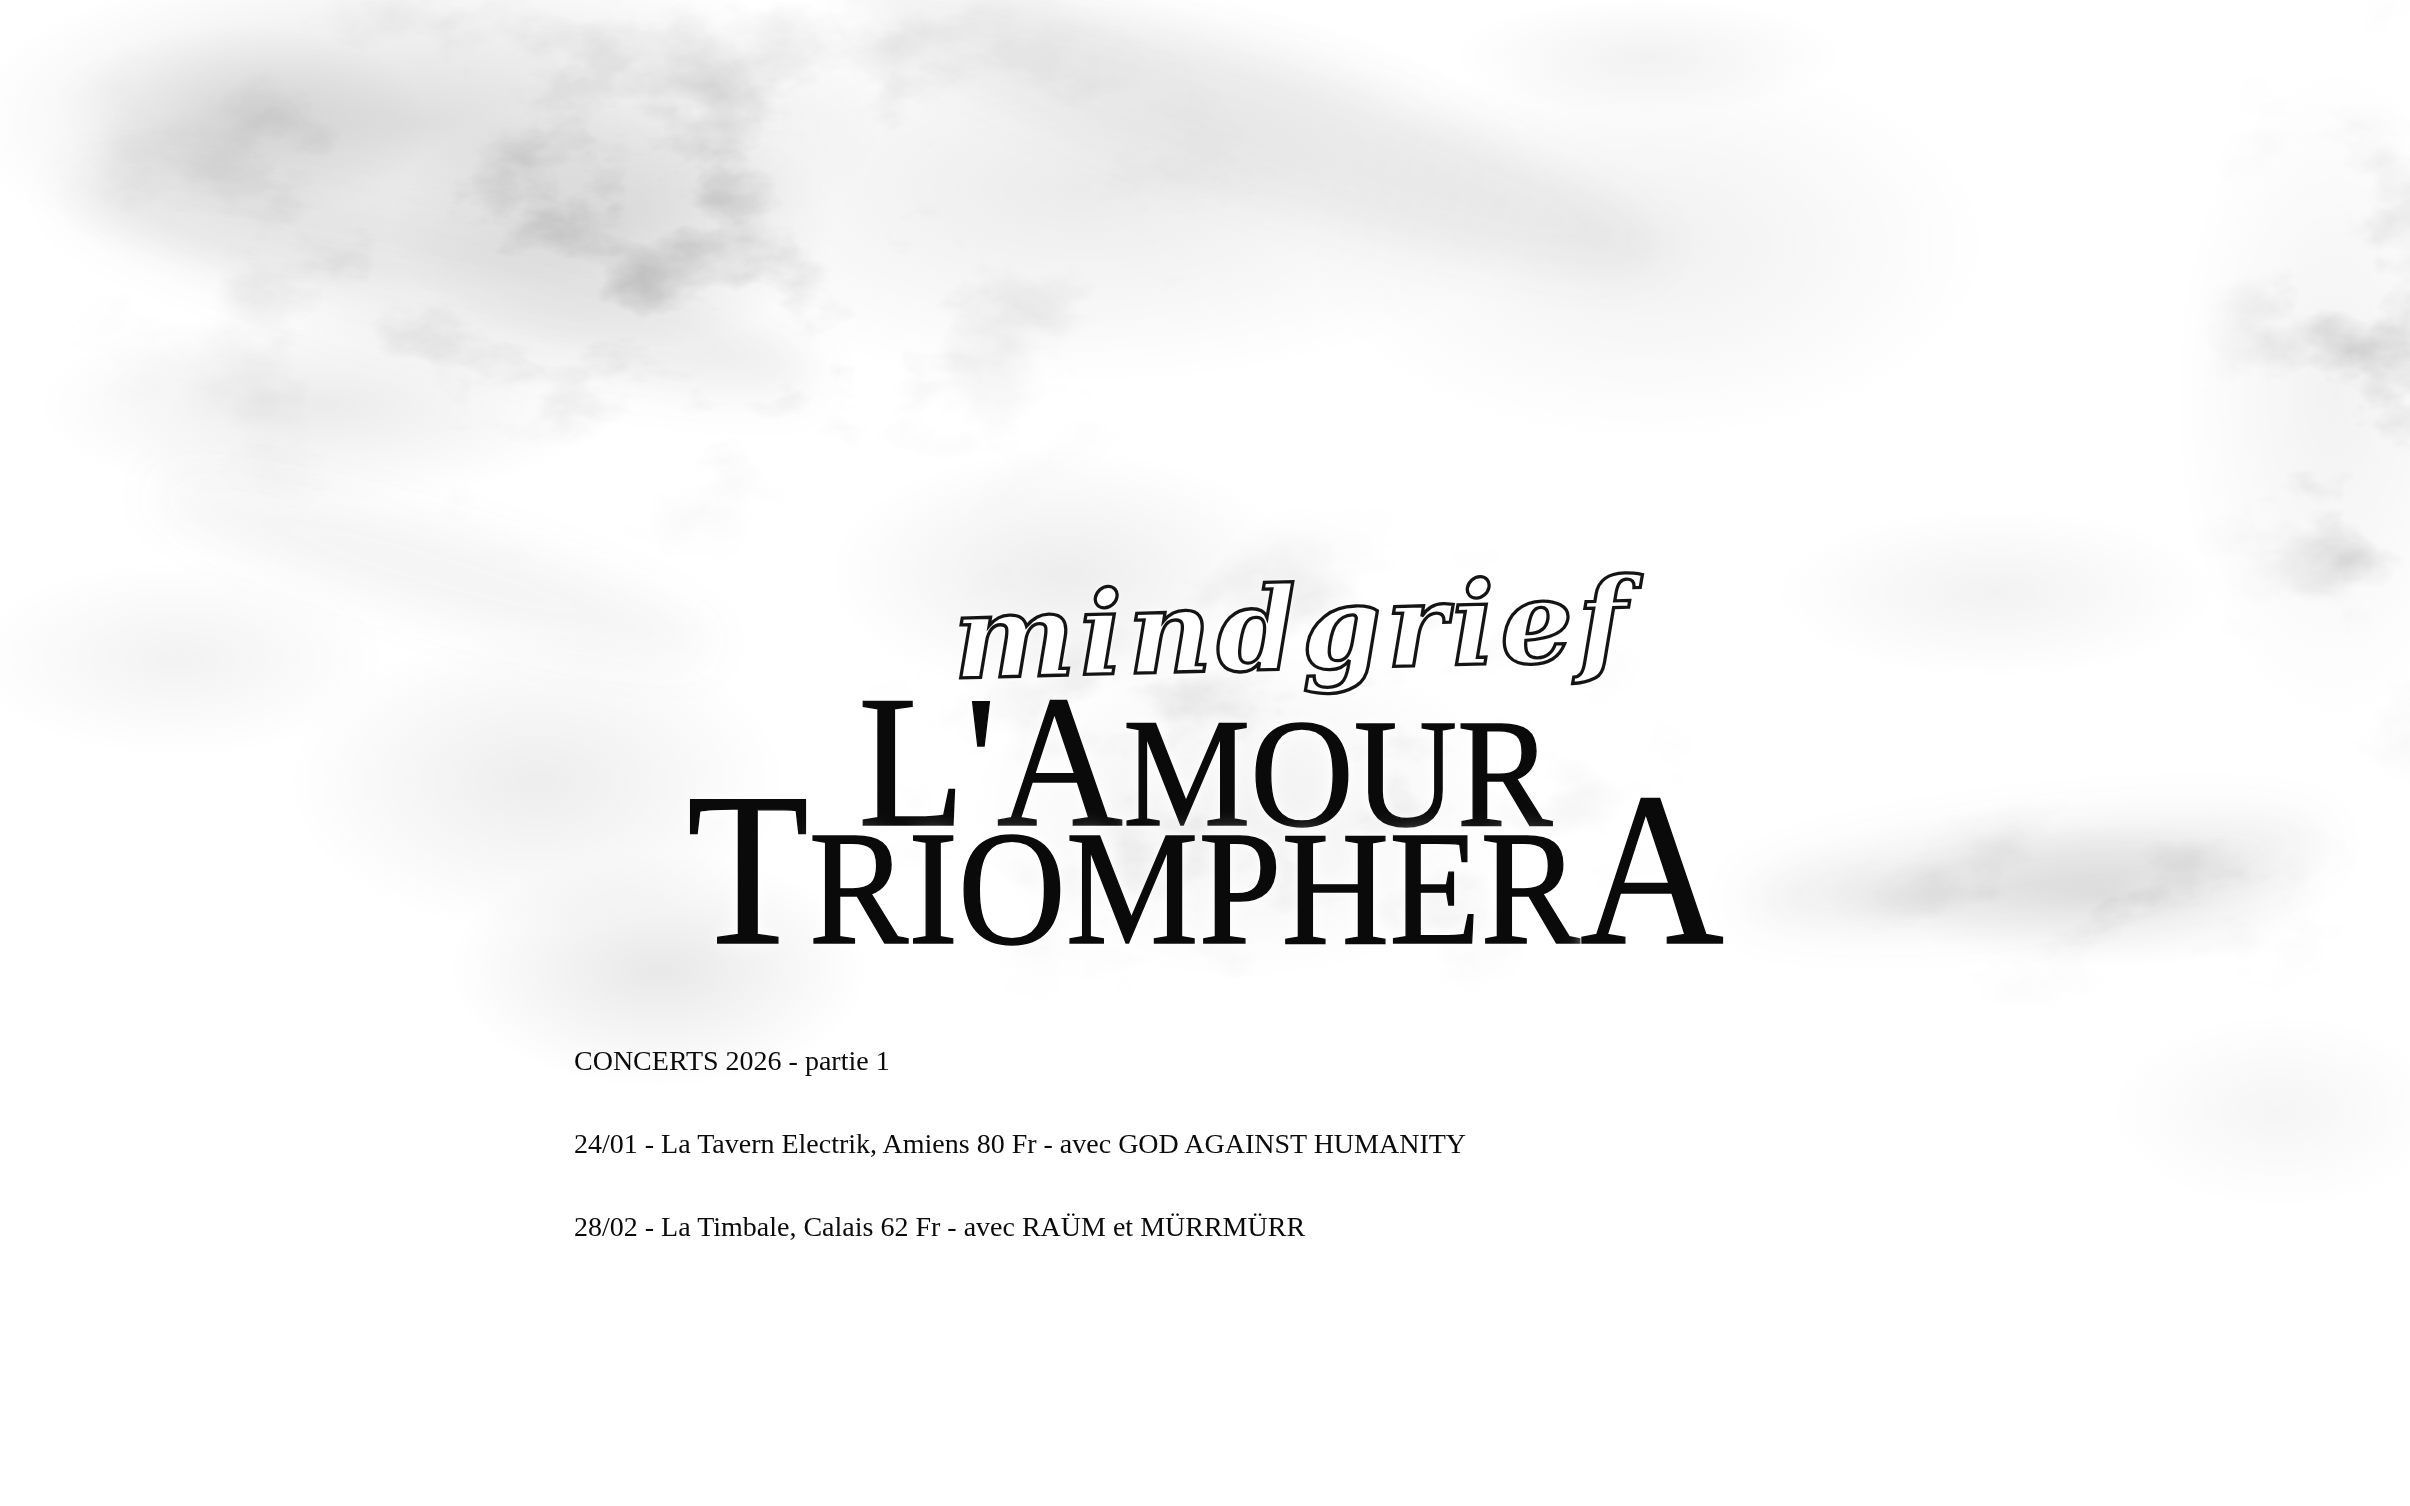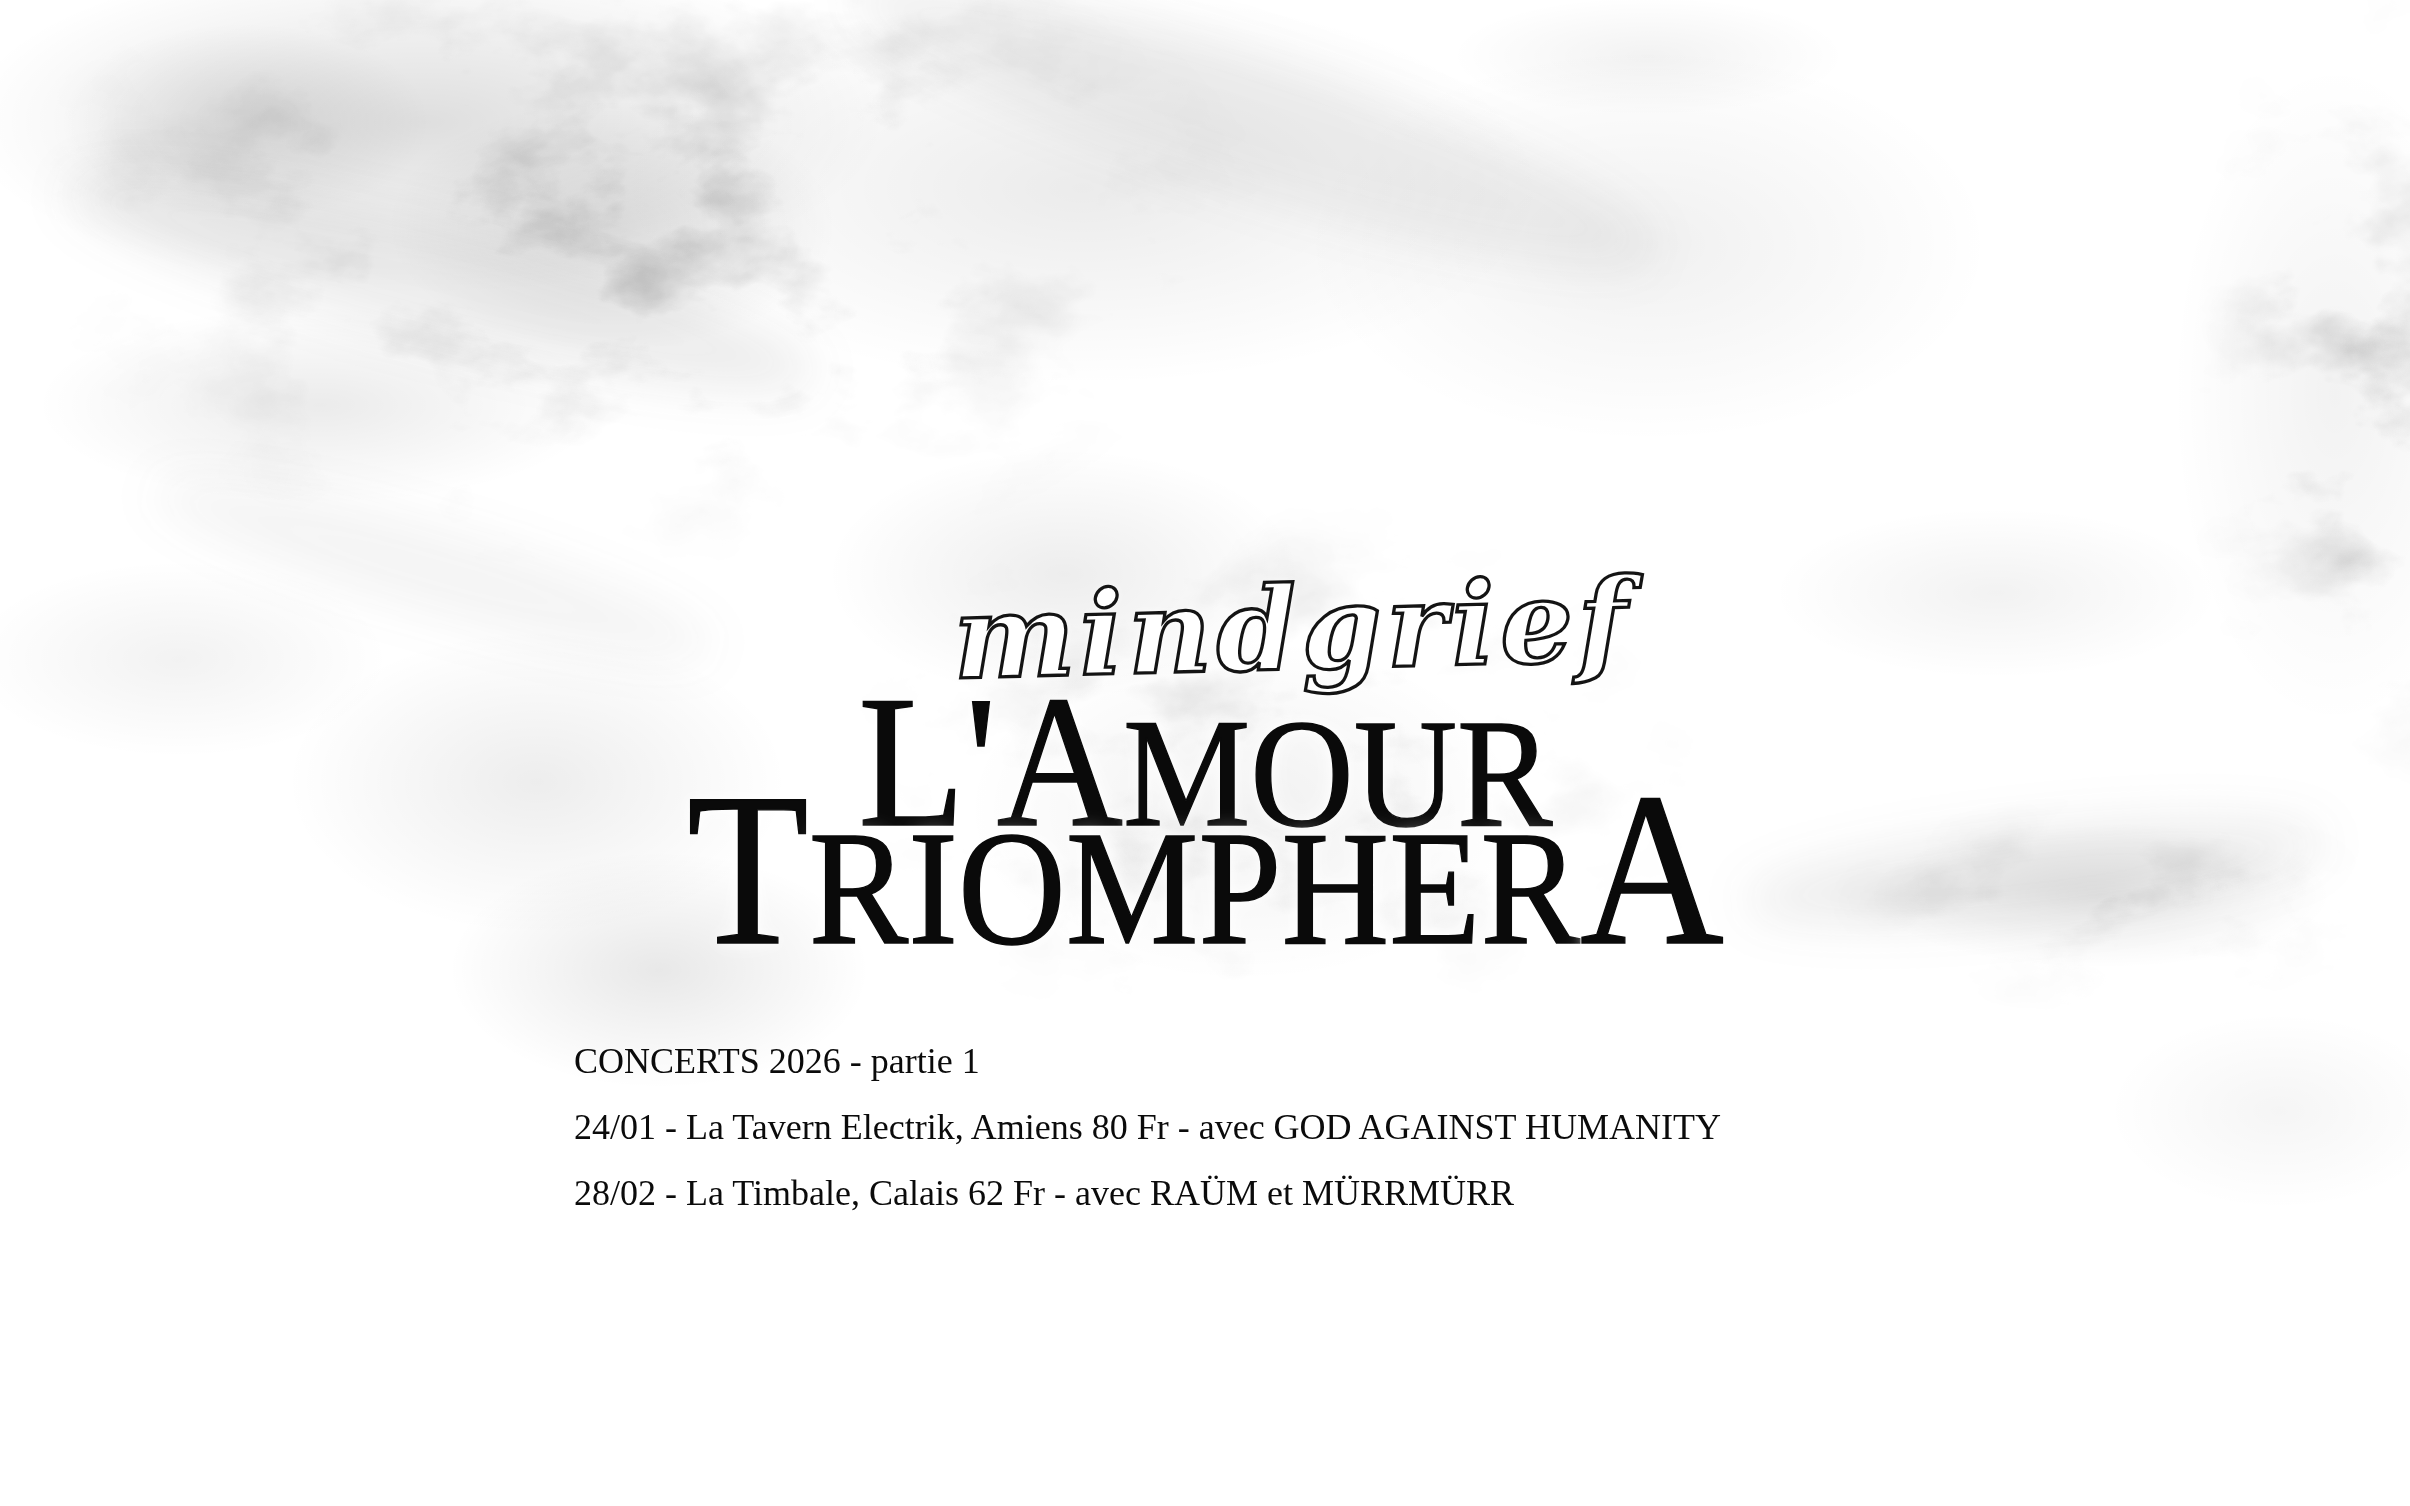"CONCERTS 2026 - partie 1" .concerts { font-size: 36px -> 28px }
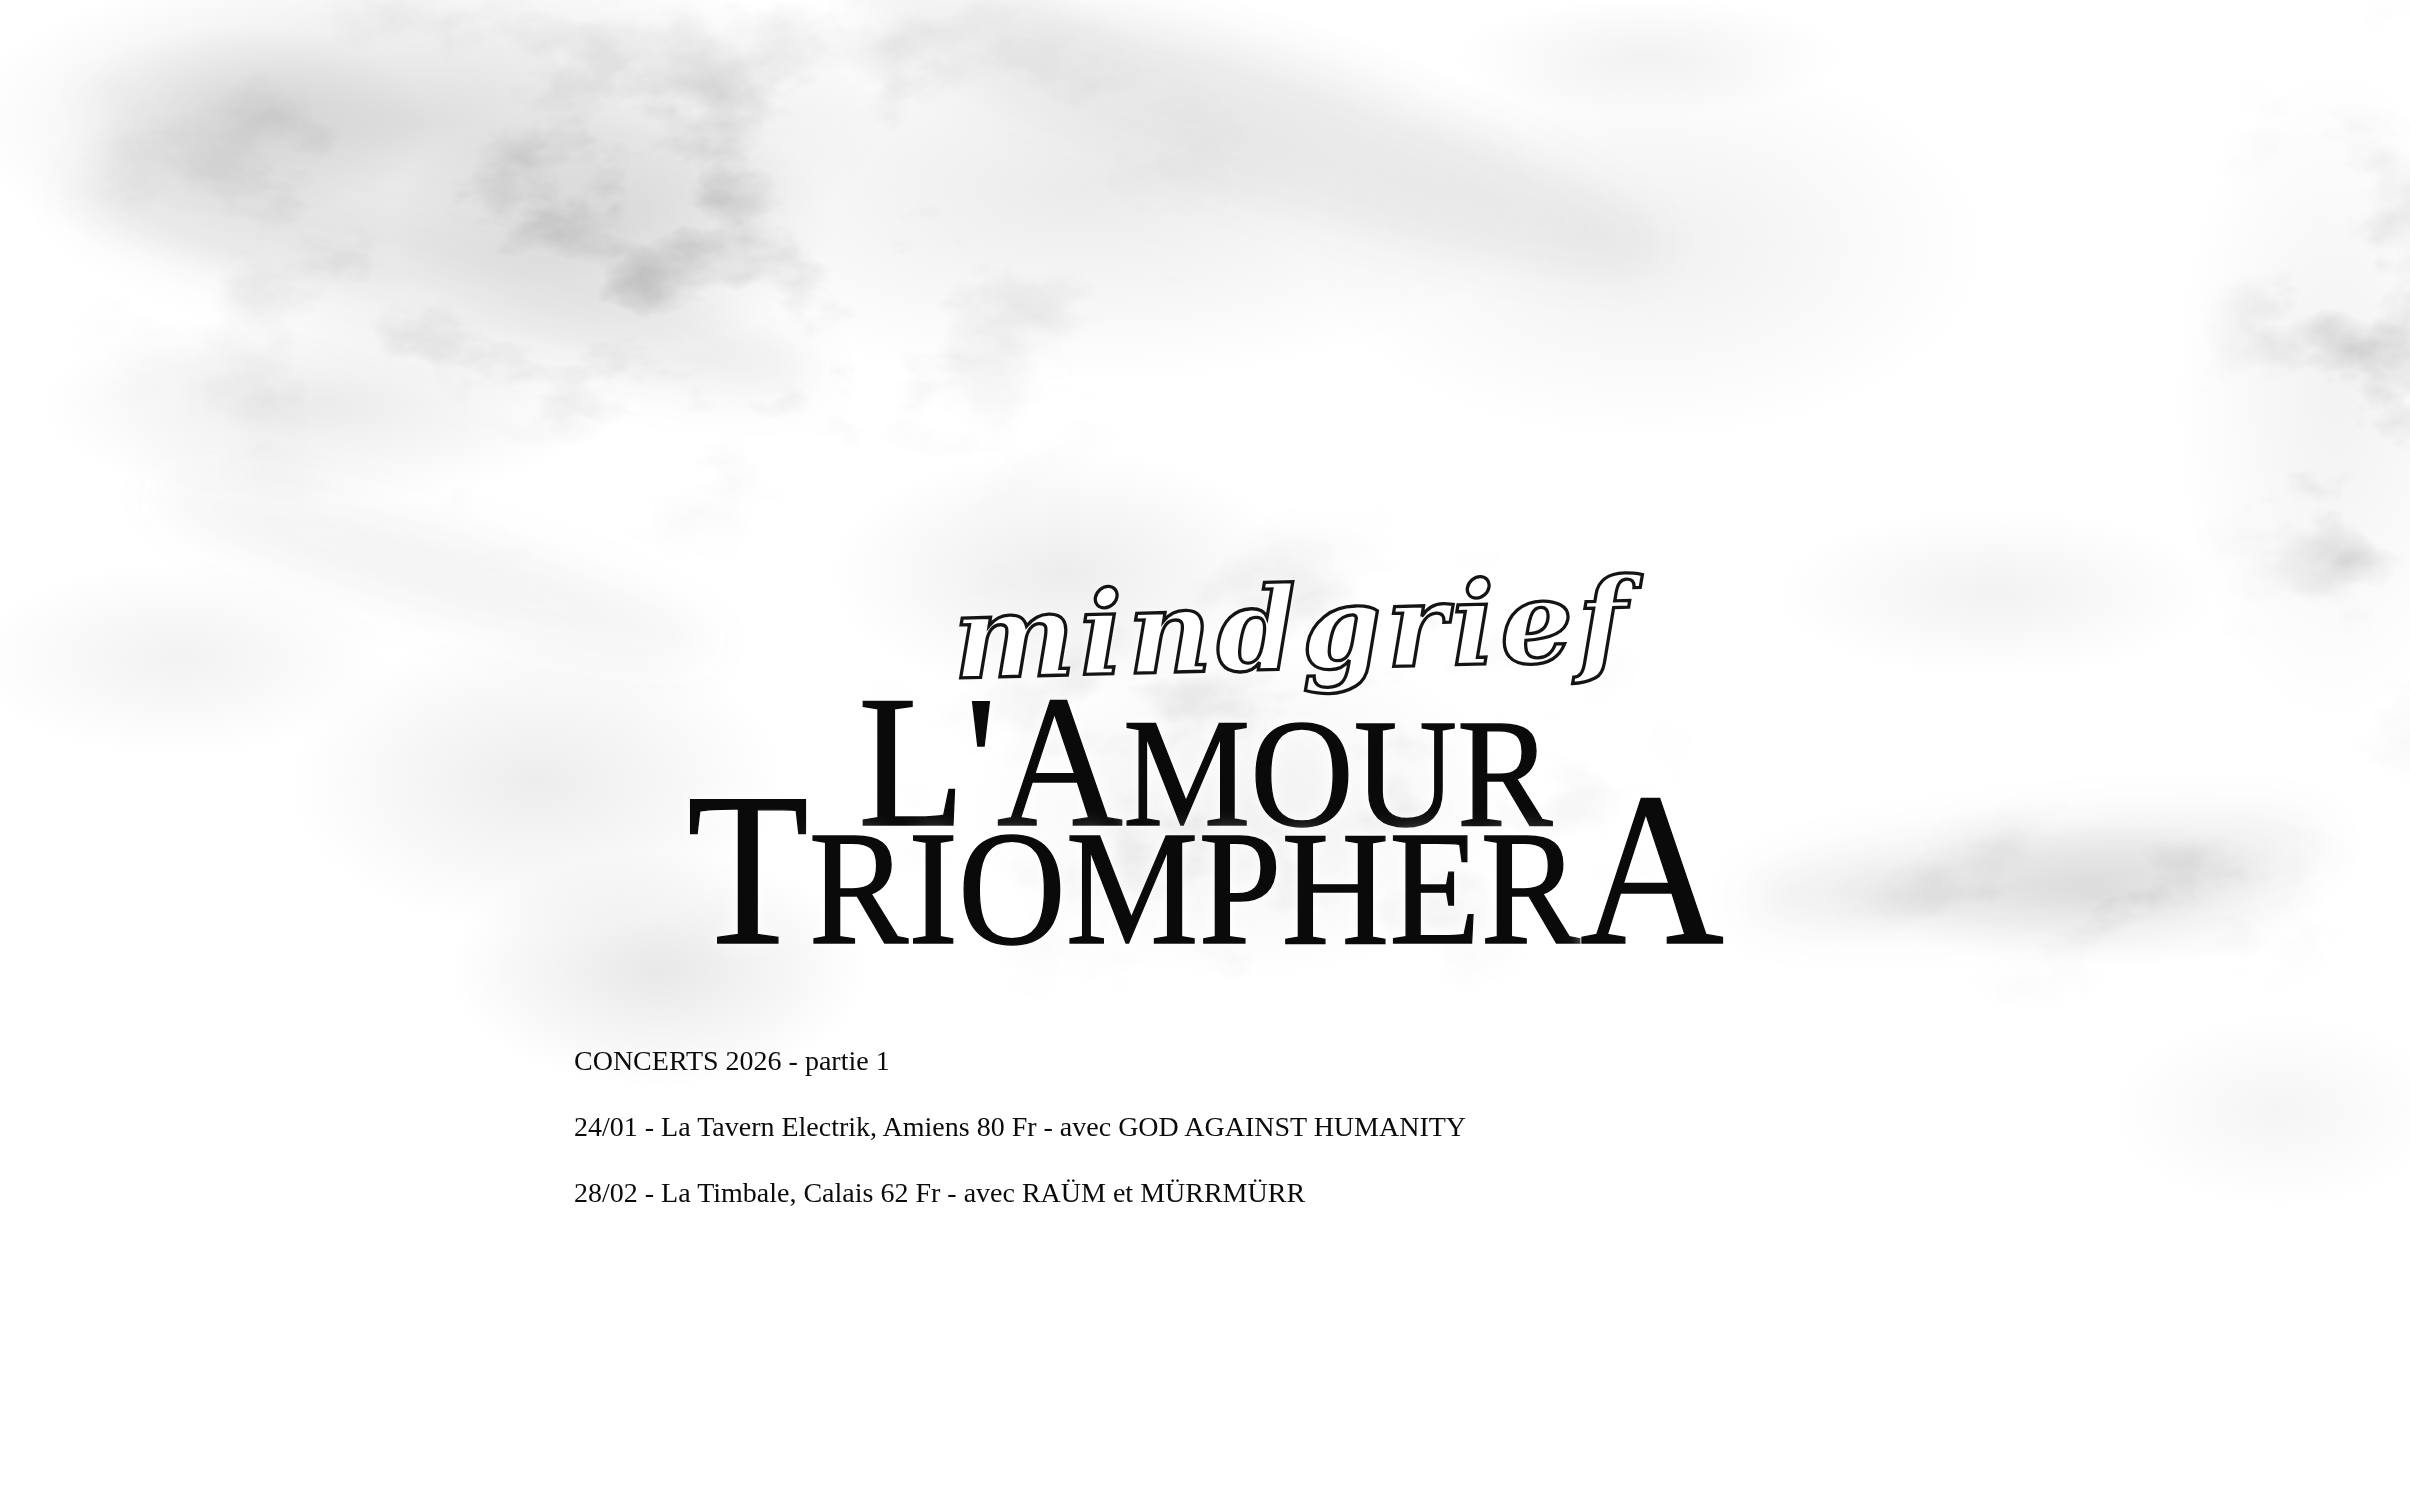"24/01 - La Tavern Electrik," .concert-group { margin-top: 26px -> 43px }
